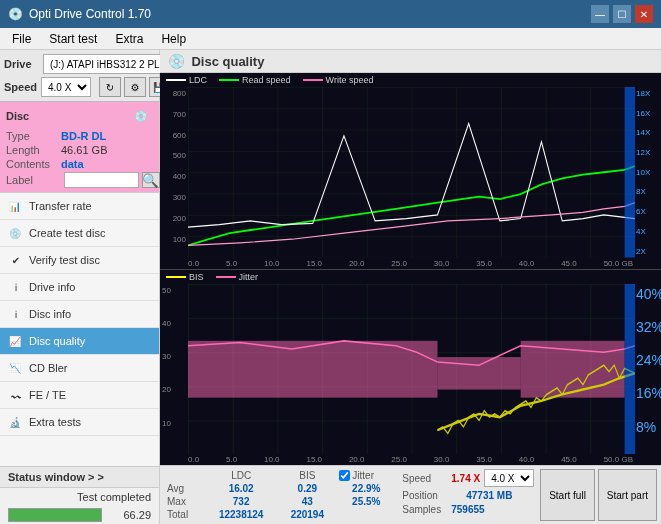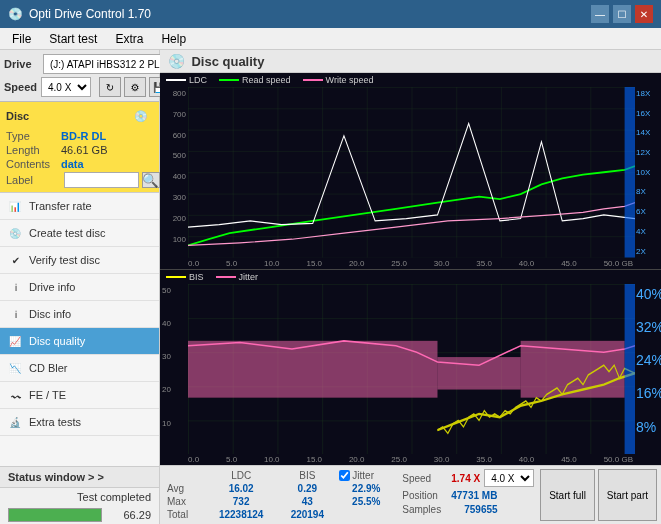"Disc" .disc-section { background: #fde047 -> #f9a8d4 }
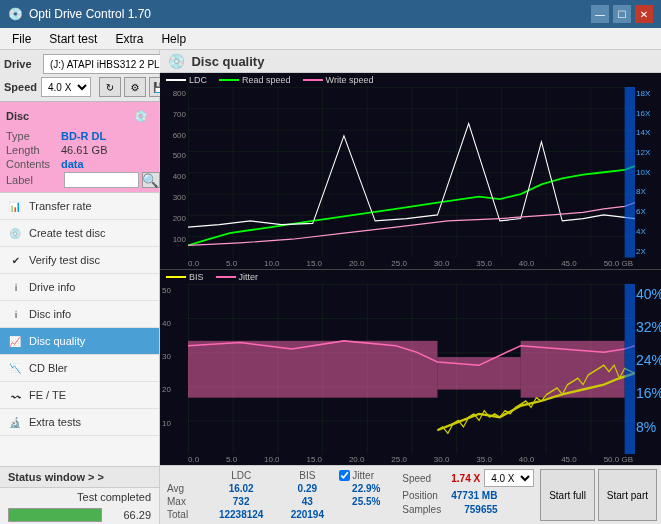"47731 MB" span { margin-left: none -> 15px }
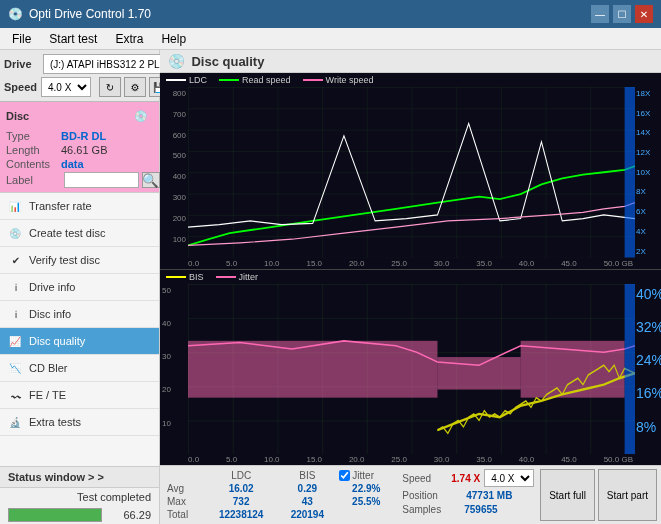"759655" span { margin-left: 13px -> none }
